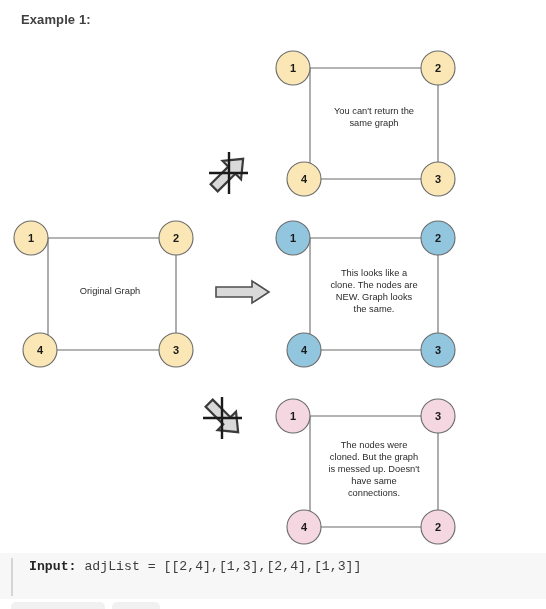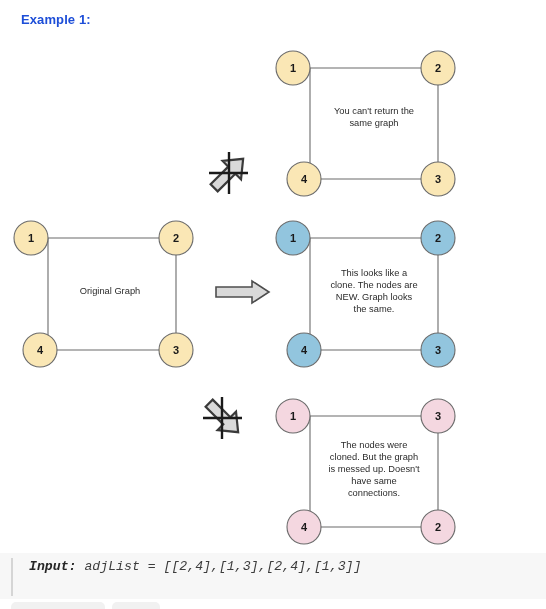"Example 1:" .example-heading { color: #1d4ed8 -> #404040 }
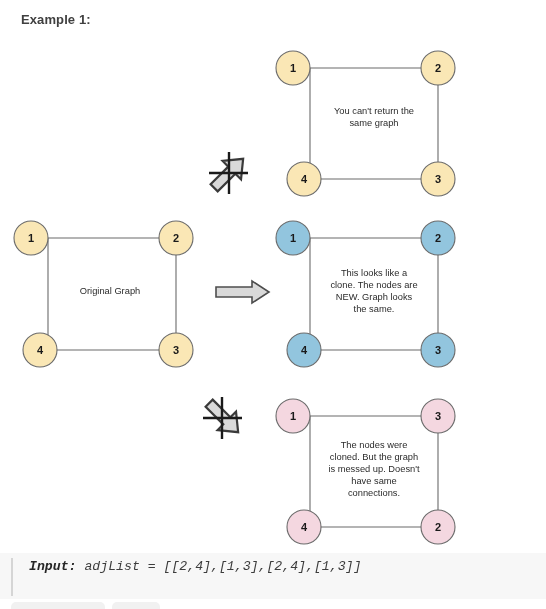"Input: adjList =" .codeblock { font-style: italic -> none }
